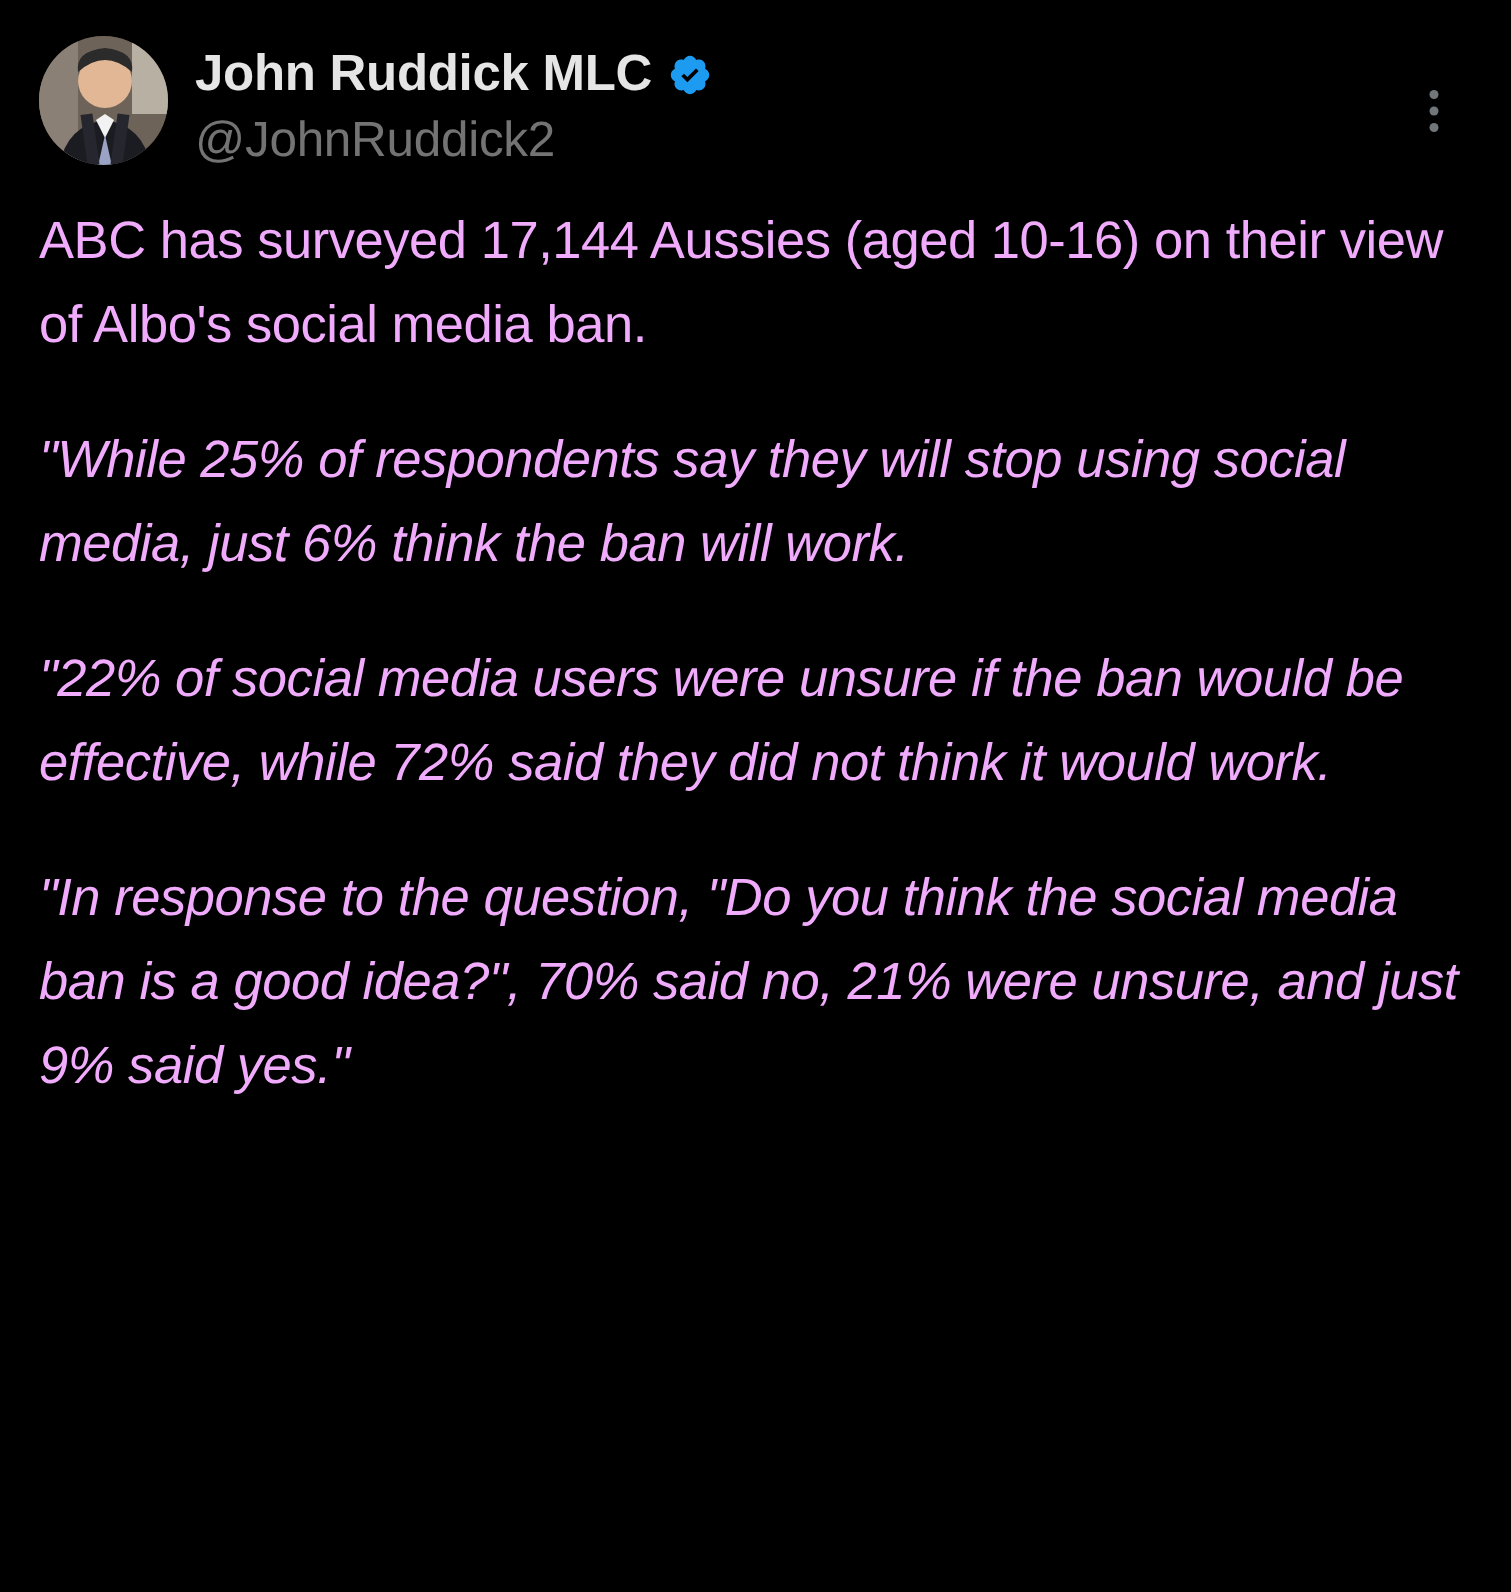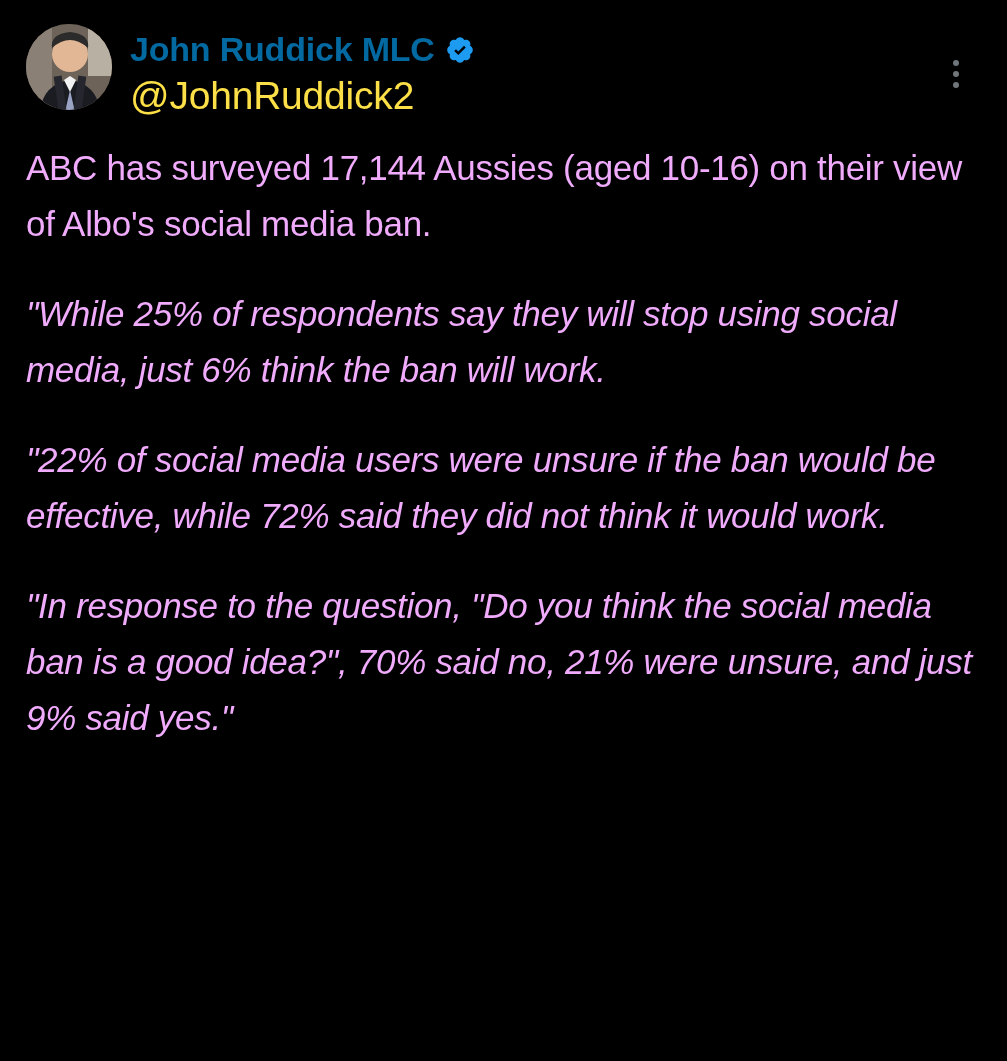"John Ruddick MLC" .displayname { color: #0369a1 -> #e5e5e5 }
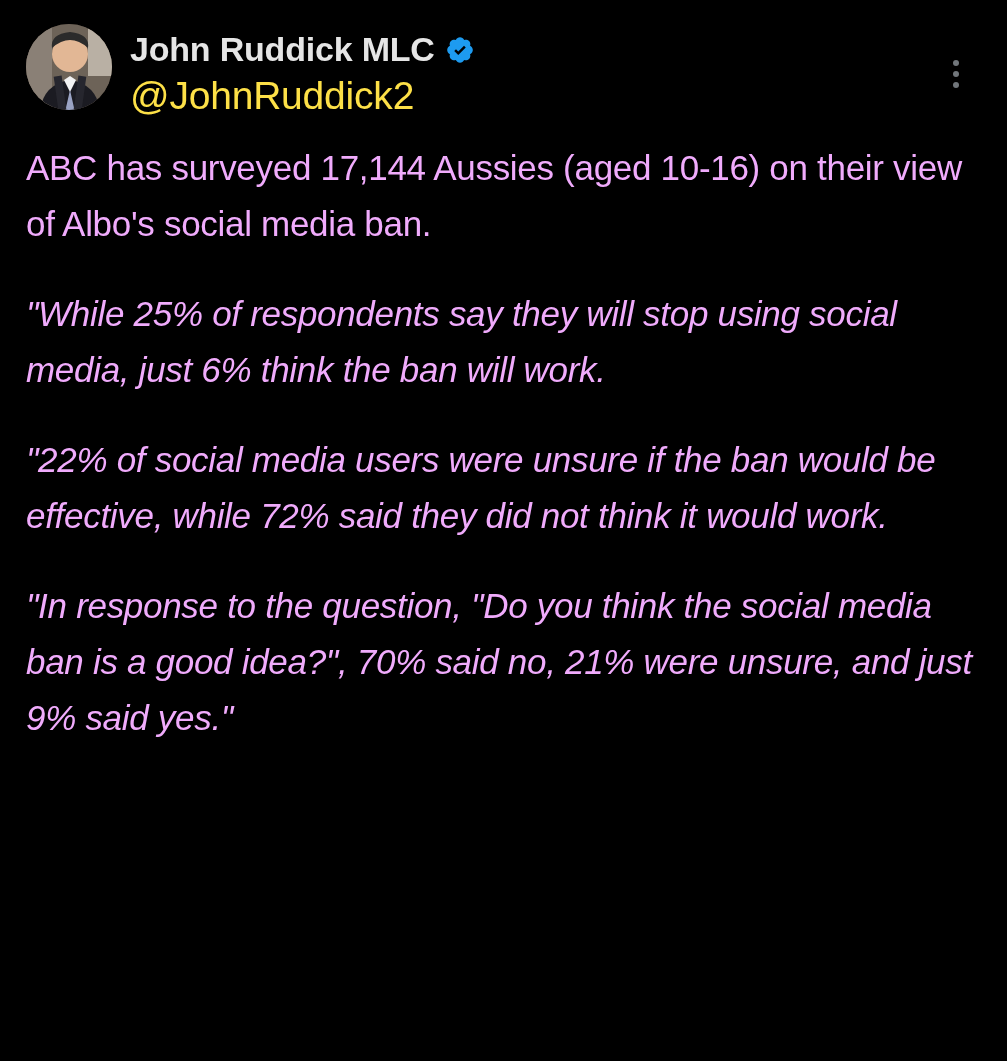"@JohnRuddick2" .handle { color: #fde047 -> #737373; font-size: 39px -> 33px }
